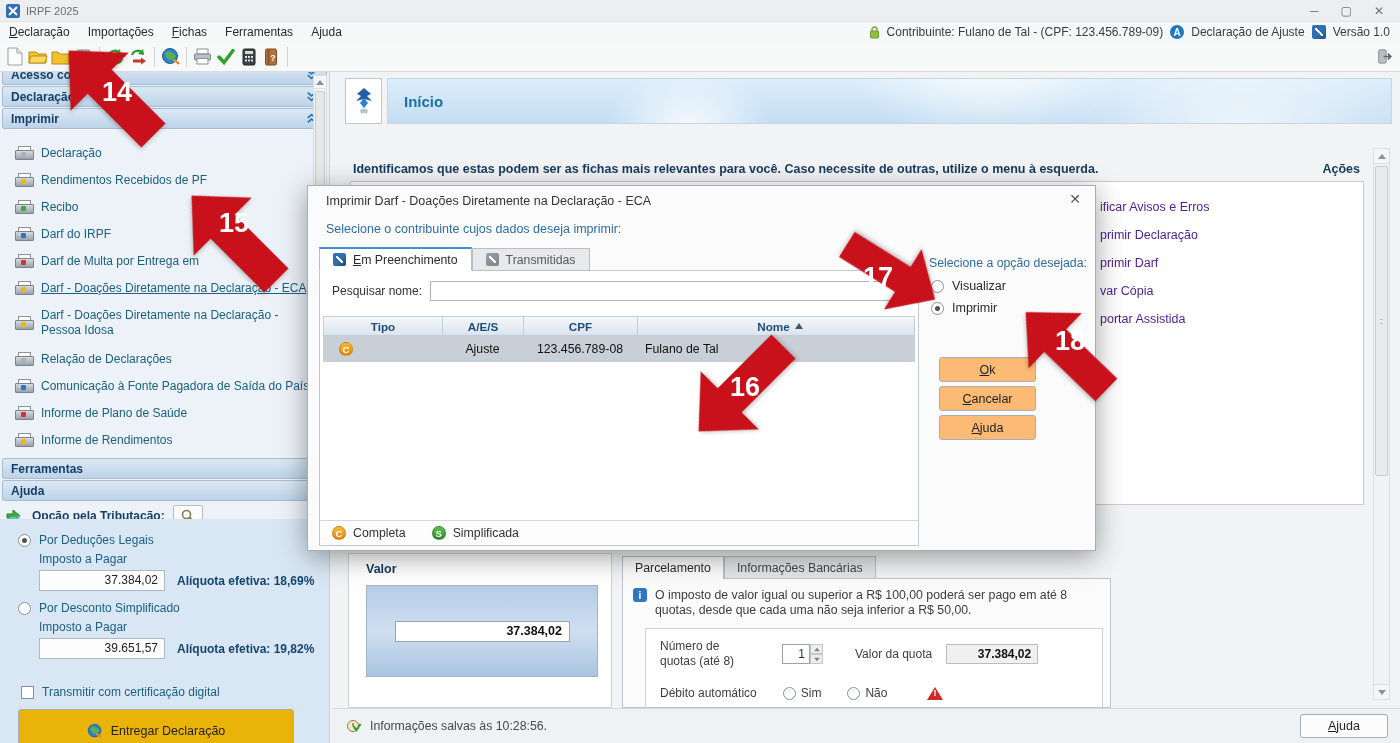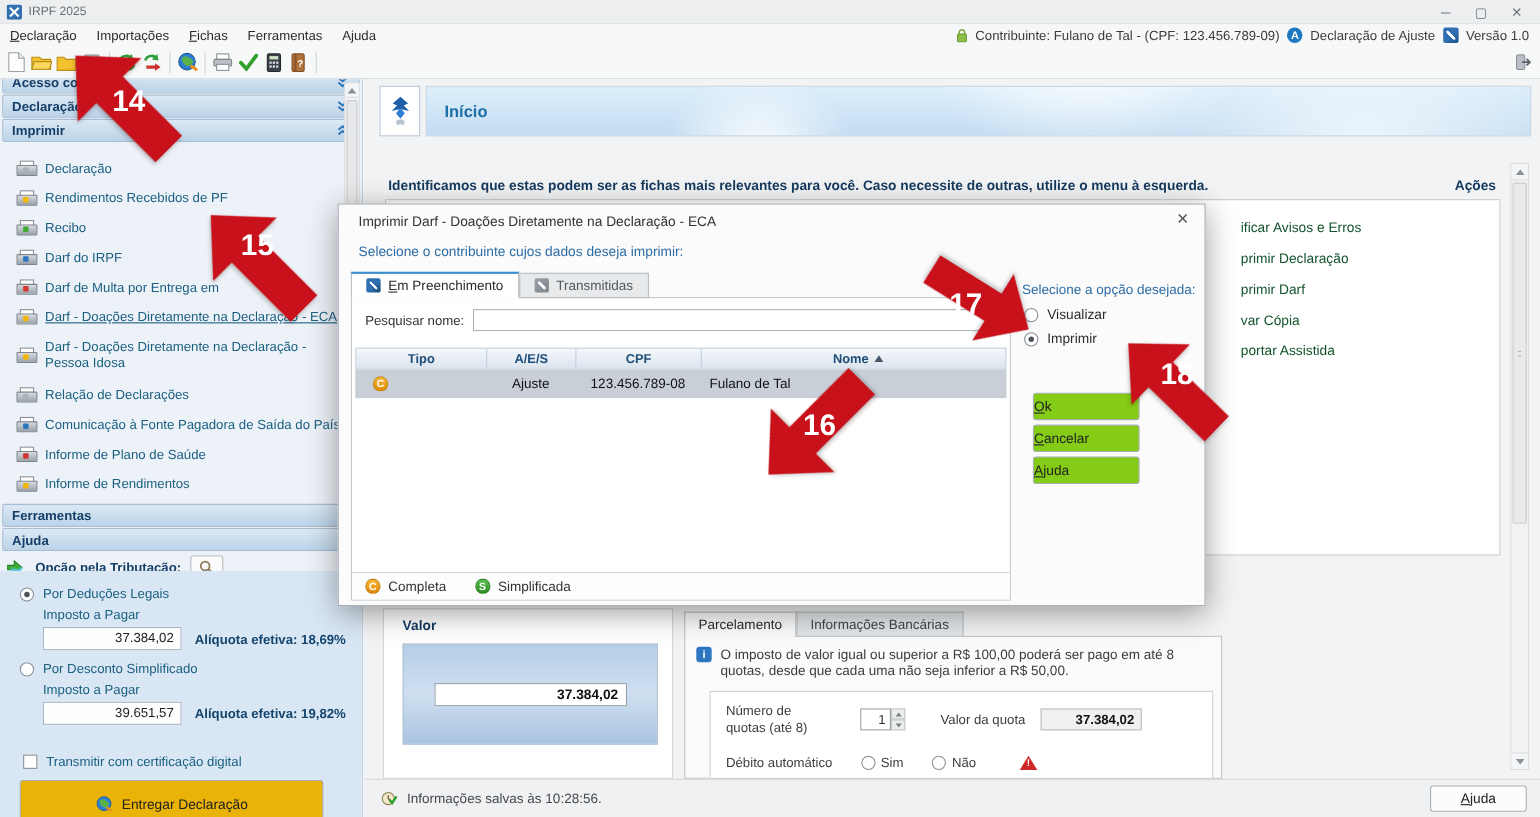"ificar Avisos e Erros" .acoes-links a { color: #14532d -> #4c1d95; margin-left: 28px -> none }
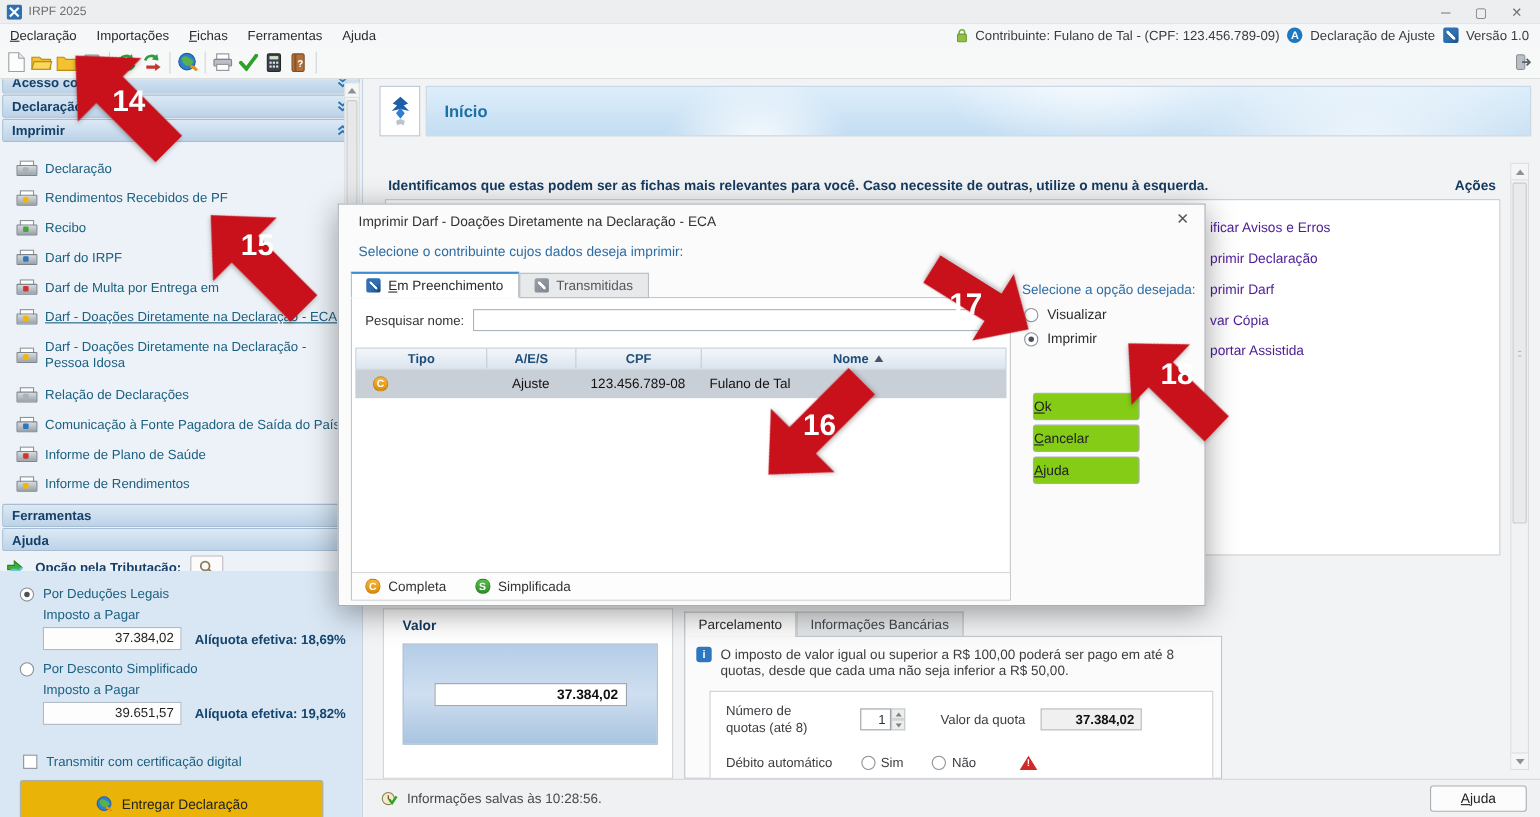"Ok" .dlg-btn { background: #84cc16 -> #fdba74; justify-content: none -> center }
